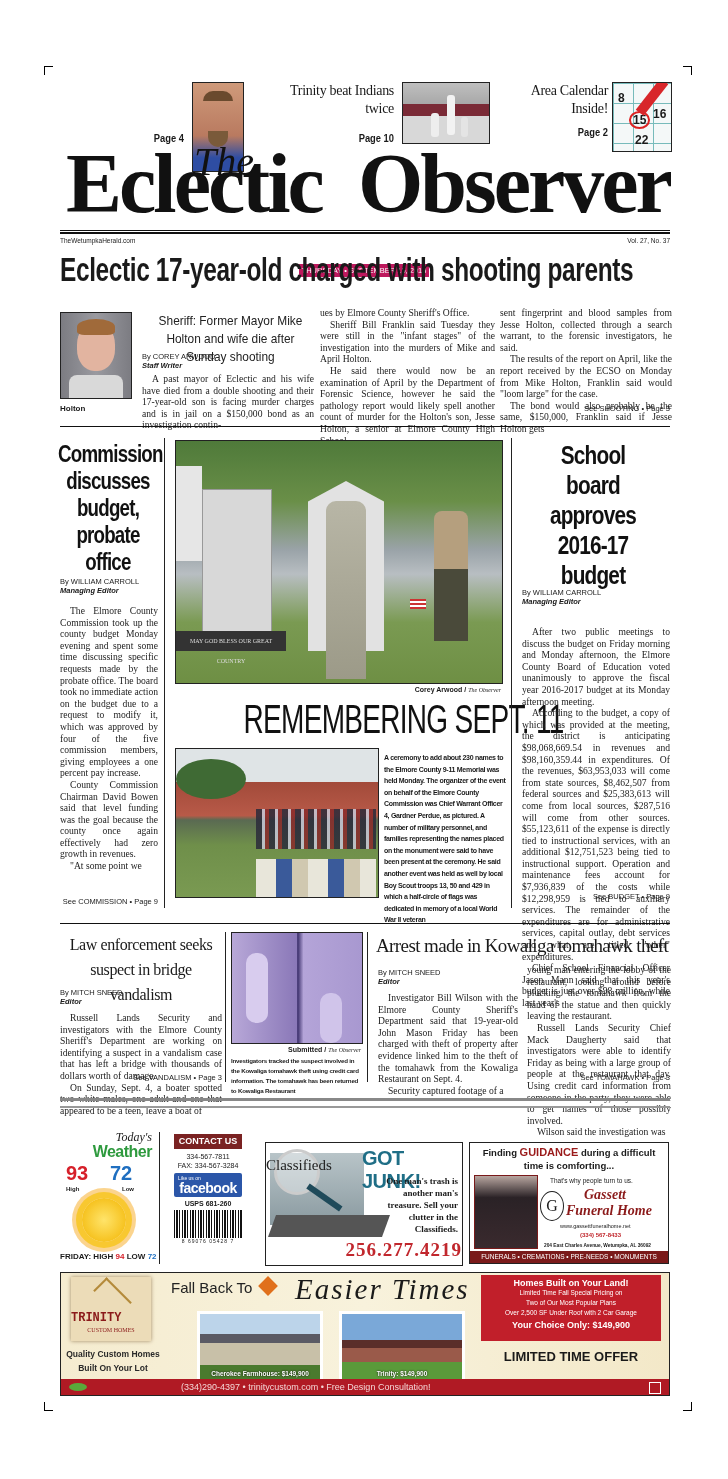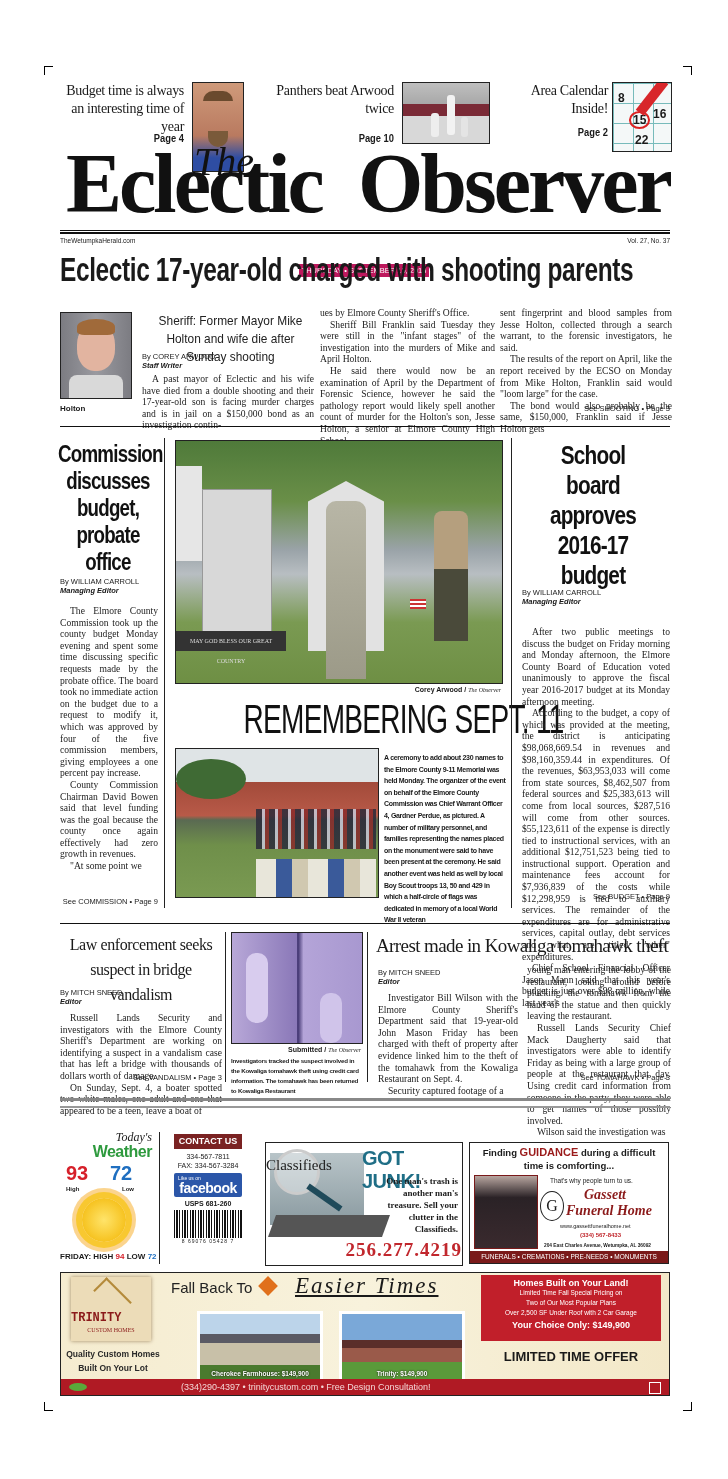"Budget time is always an" div.abs { html: <div>Budget time is always an interesting time of year</div> -> none }
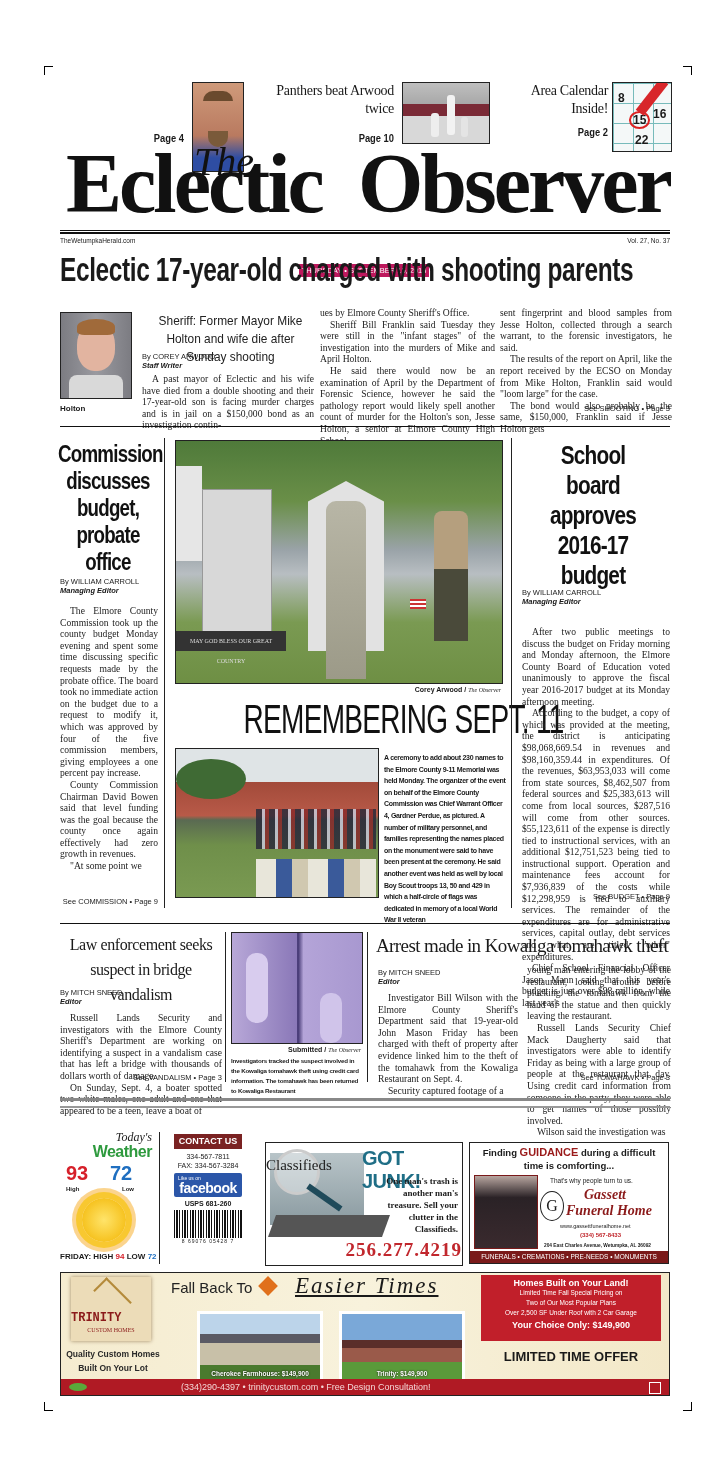"Panthers beat Arwood twice" div.abs { text: Panthers beat Arwood -> Trinity beat Indians }
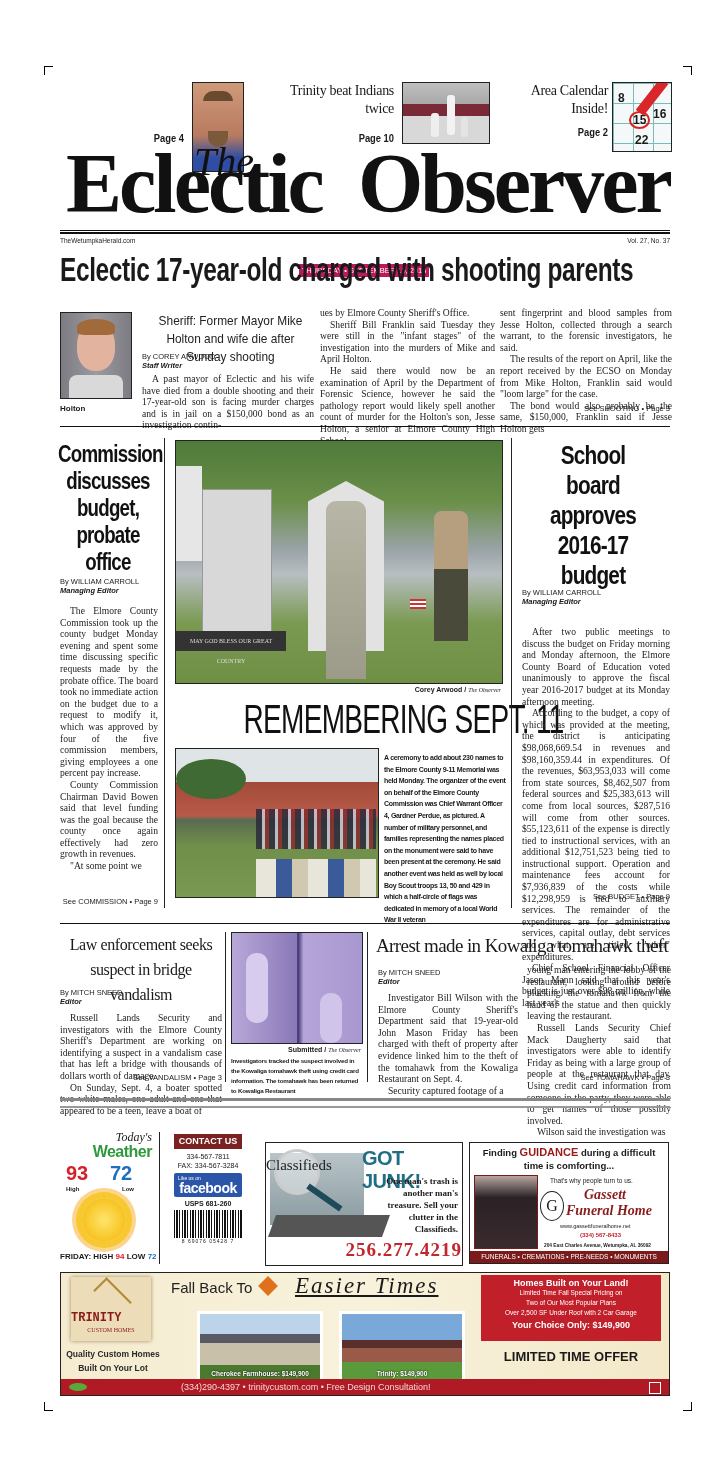"Easier Times" div.abs { font-size: 23px -> 29px; text-decoration: underline -> none }
